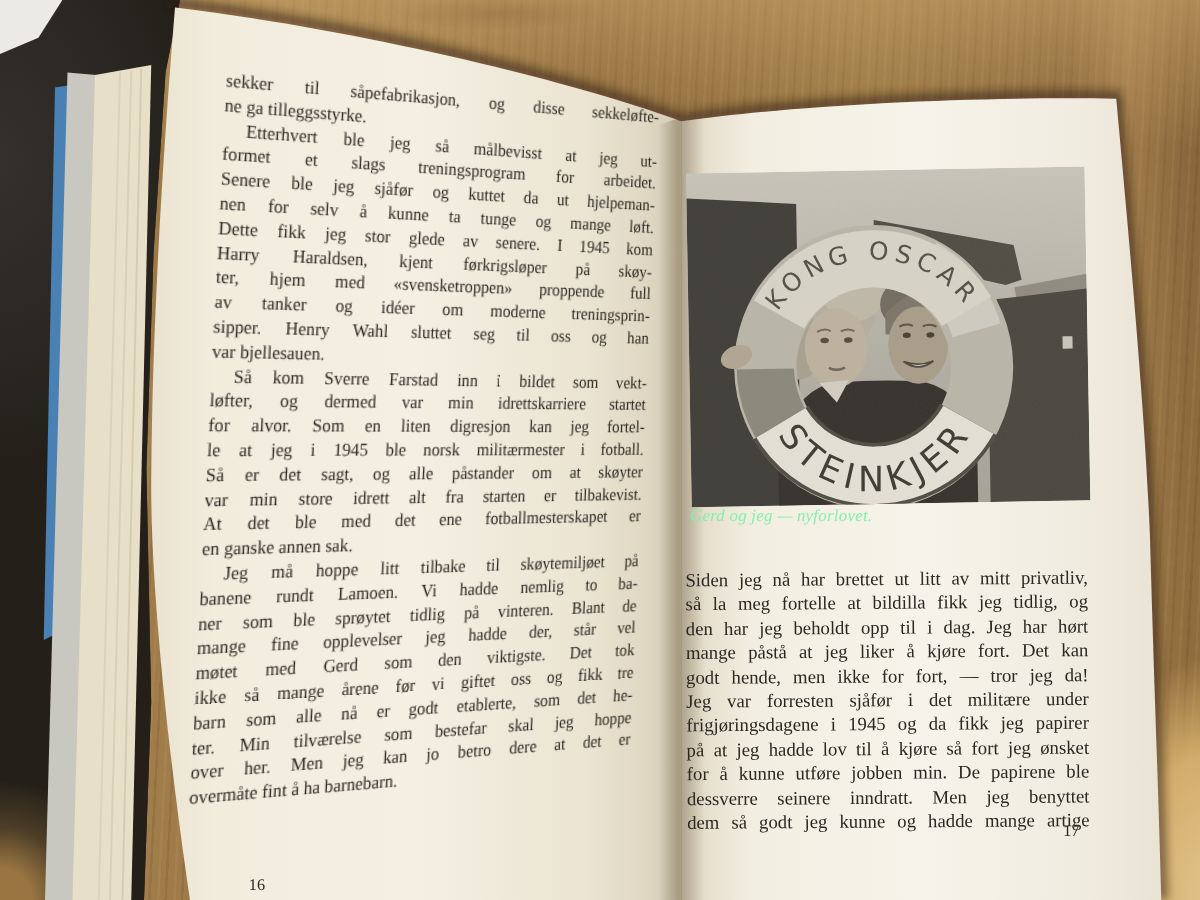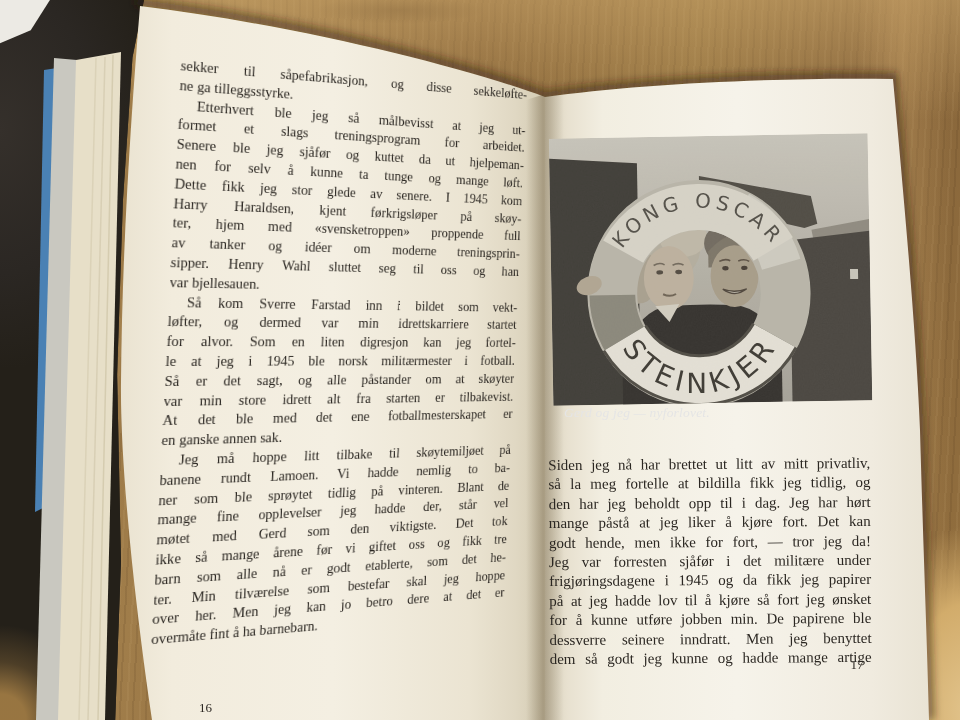"Gerd og jeg — nyforlovet." .caption { color: #e5e5e5 -> #86efac; left: 564px -> 552px }
